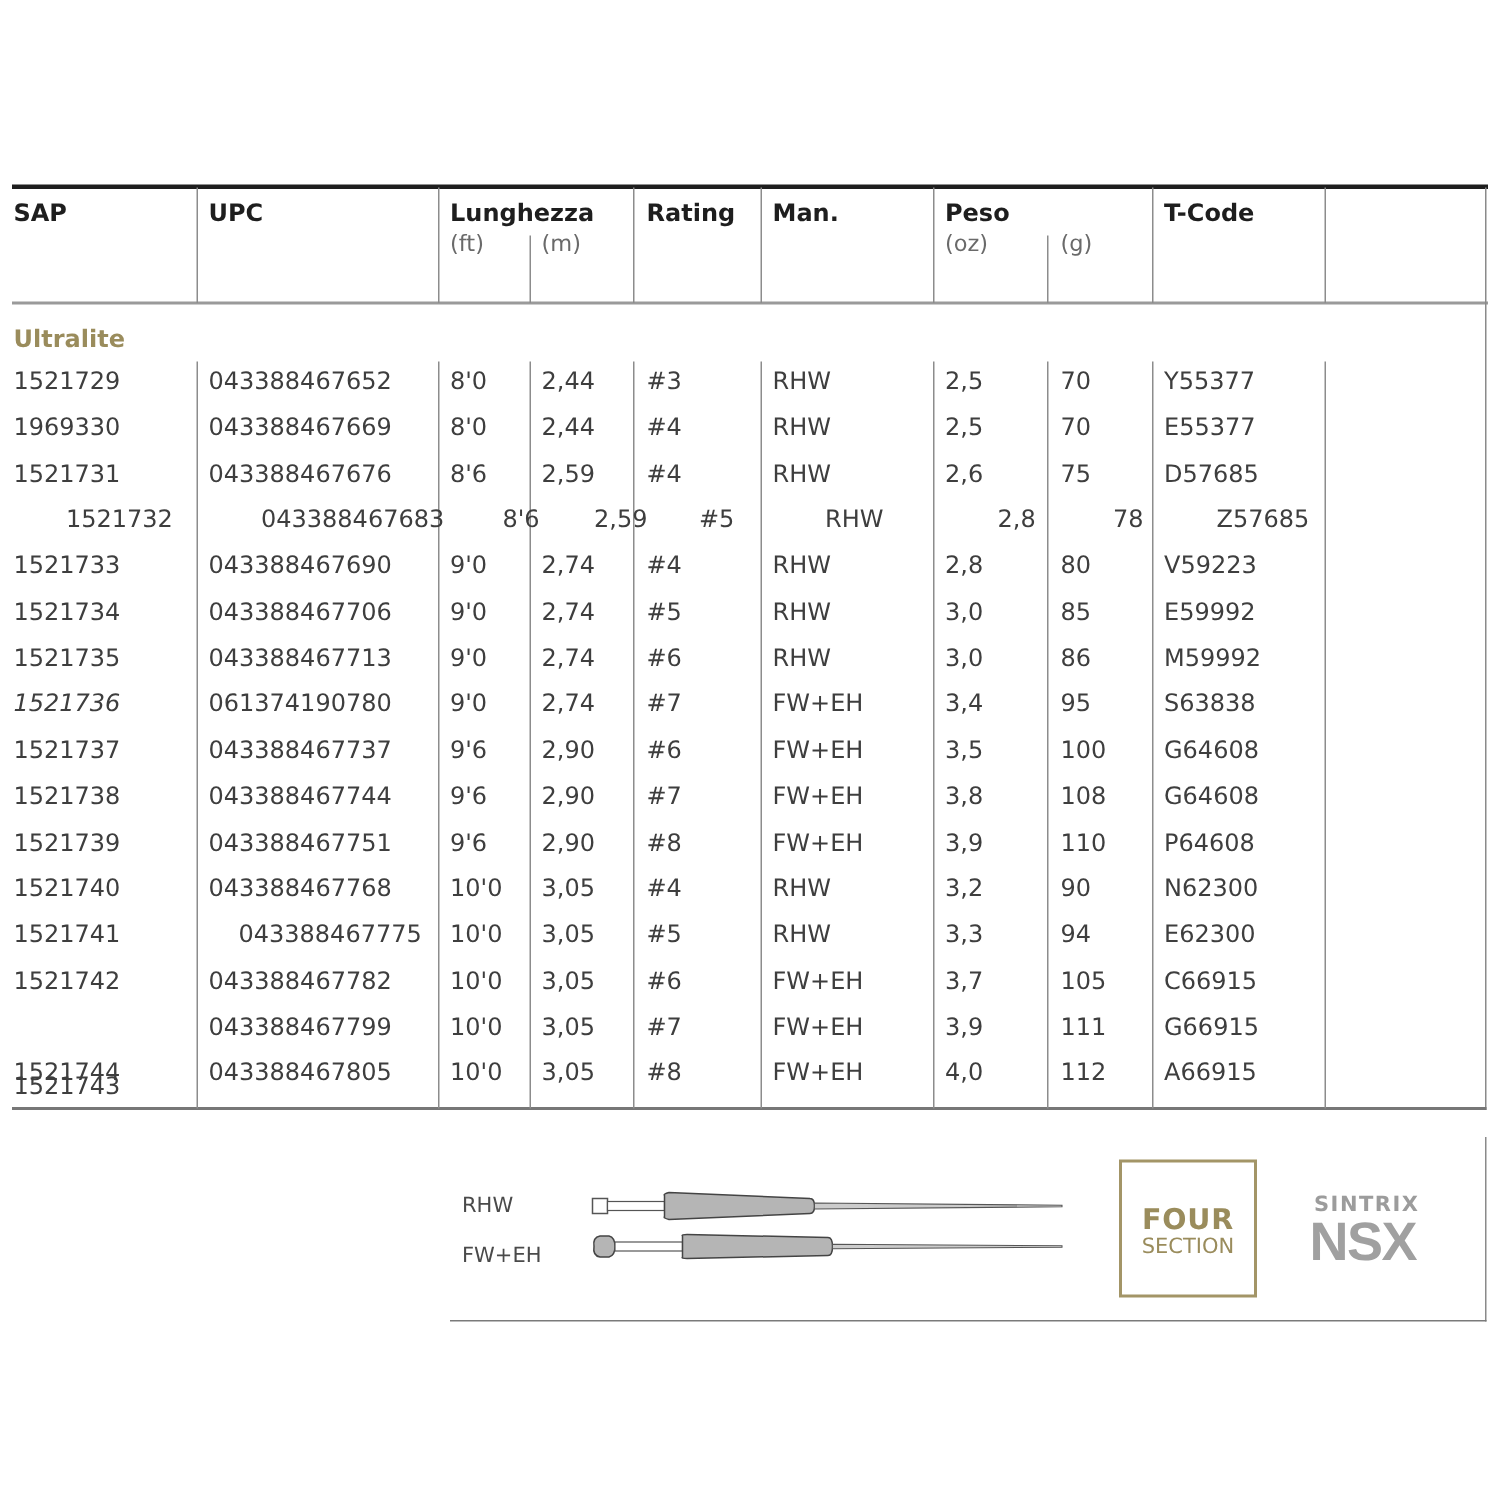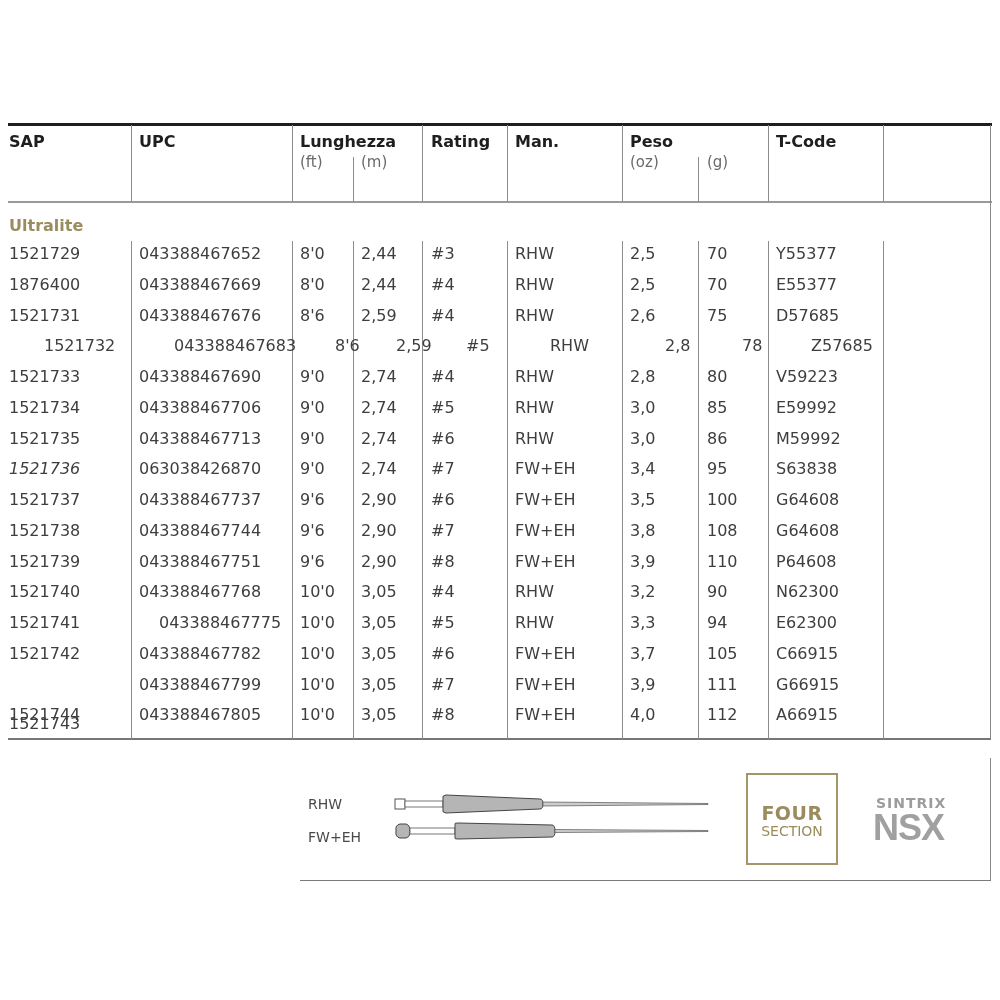"1876400" div.cell { text: 1876400 -> 1969330 }
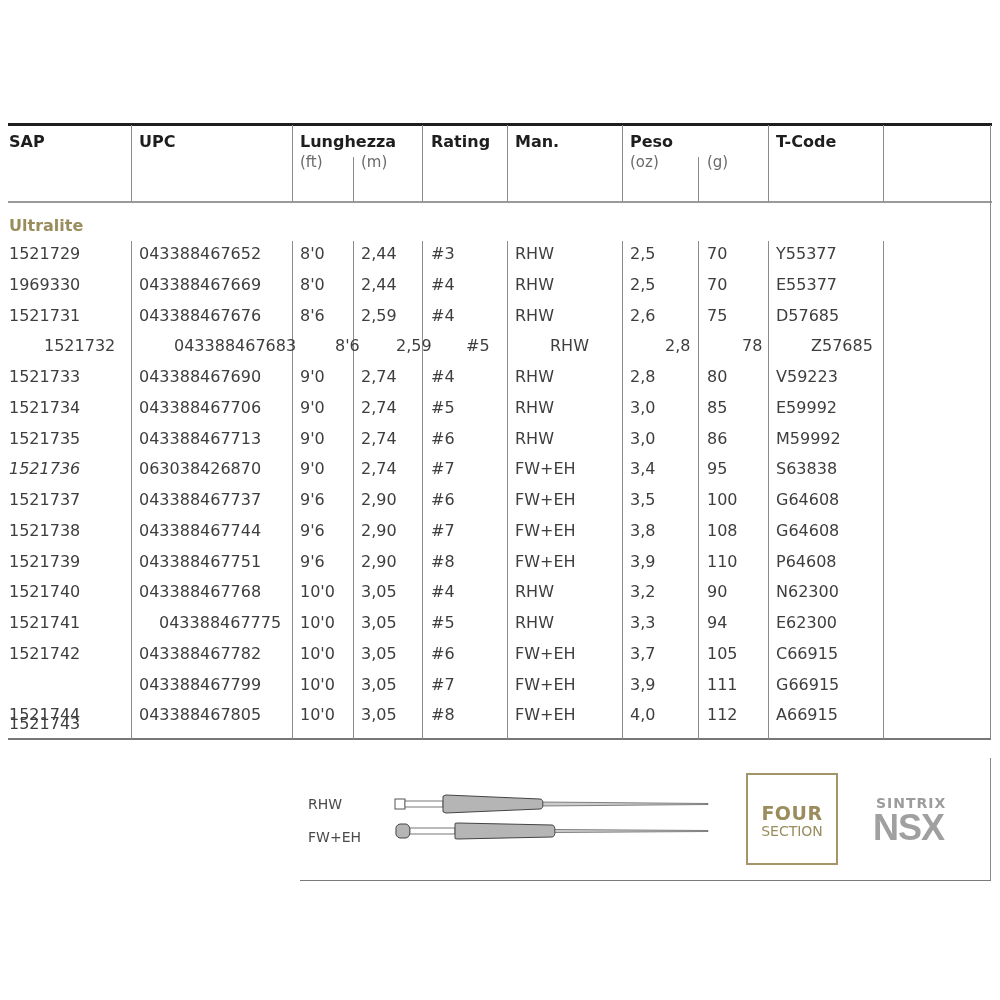"063038426870" div.cell { text: 063038426870 -> 061374190780 }
